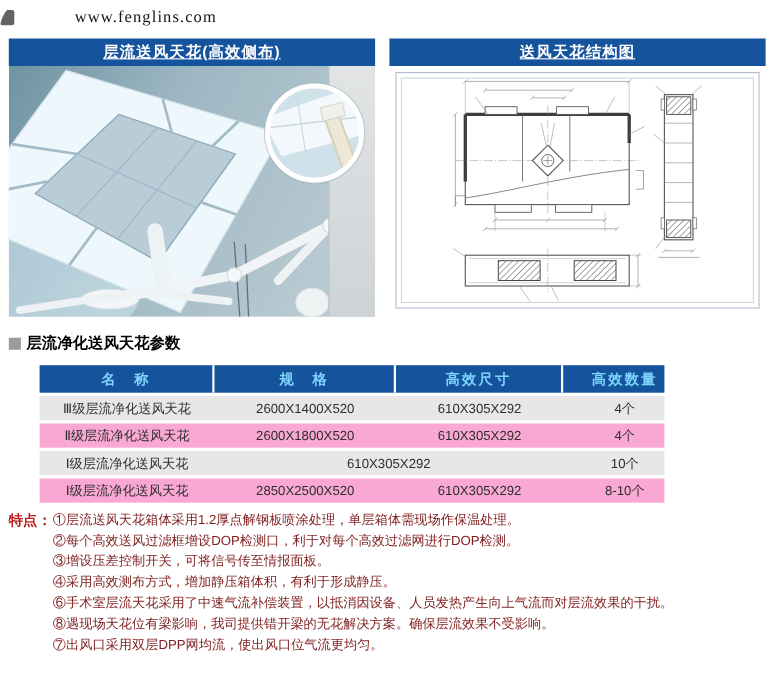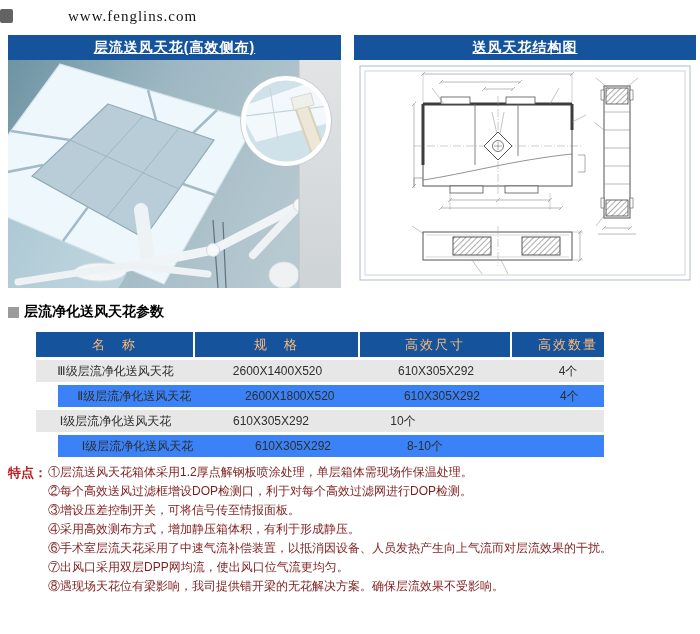"www.fenglins.com" .page { border-radius: none -> 26px }
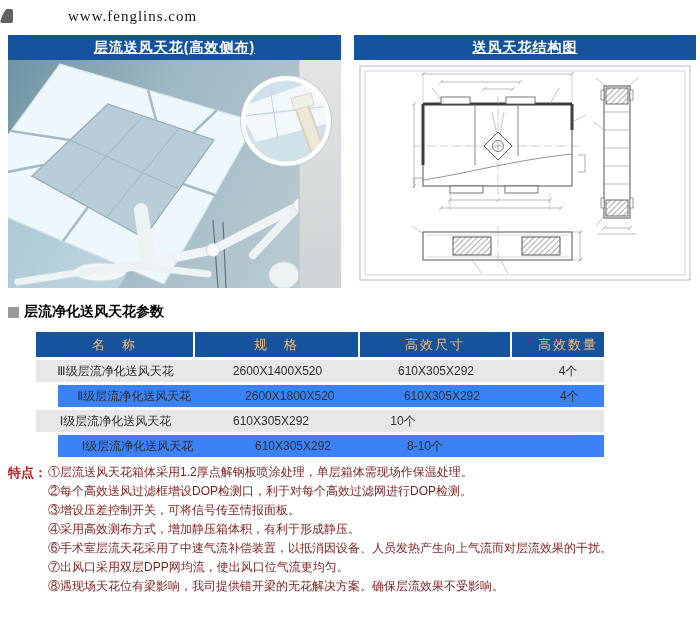"名 称" .trow.thead .cell { color: #fdba74 -> #7dd3fc; font-weight: normal -> bold }
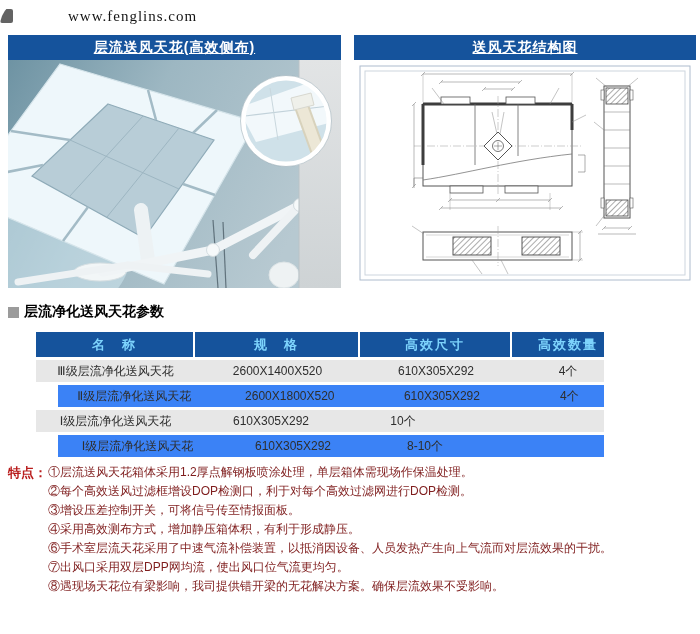"Ⅲ级层流净化送风天花" .trow.tdata { justify-content: none -> space-between }
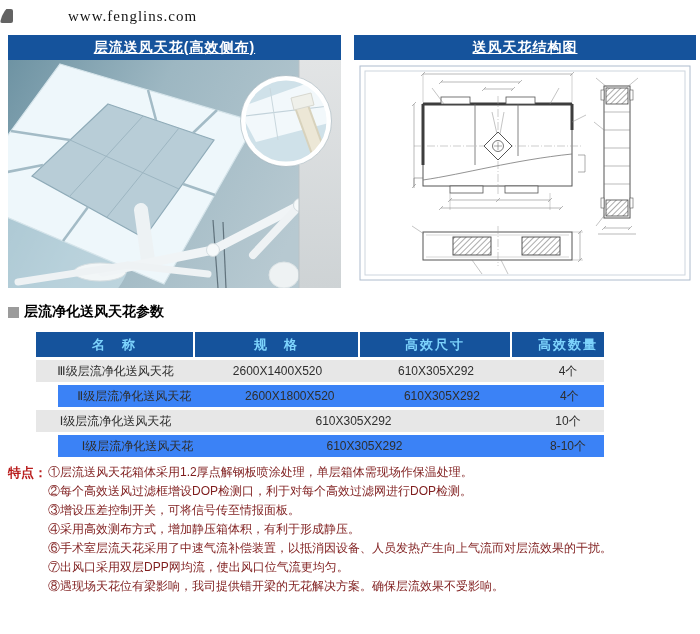"Ⅱ级层流净化送风天花" .trow.tdata.dark { background: #3b82f6 -> #f9a8d4; margin-left: 22px -> none }
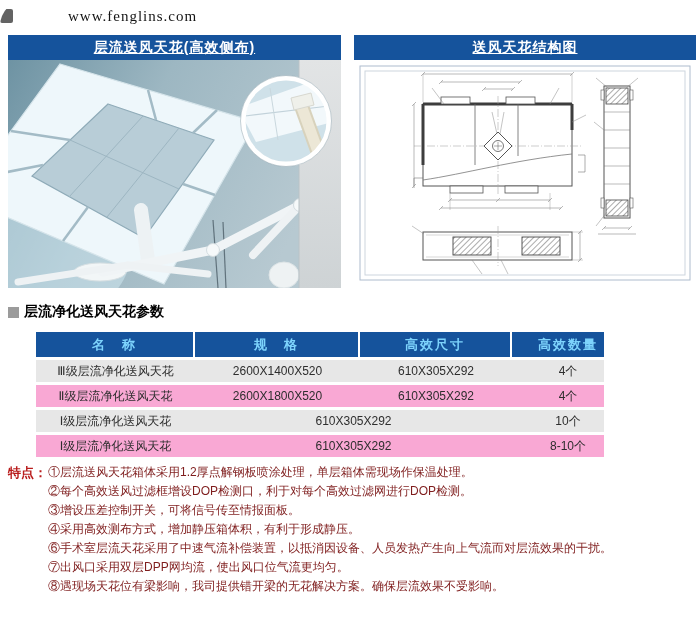"2850X2500X520" div.cell { html: none -> <div>2850X2500X520</div> }
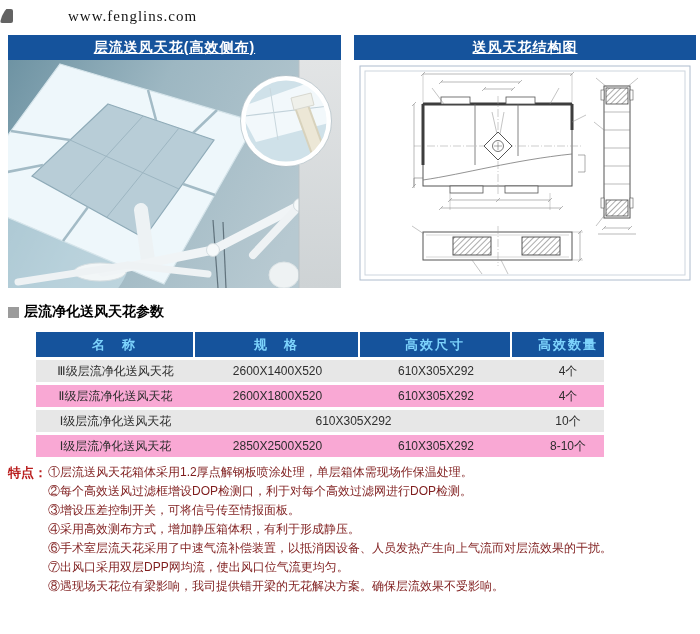"⑦出风口采用双层DPP网均流，使出风口位气流更均匀。" div.fitem { order: before "⑧遇现场天花位有梁影响，我司提供错开梁的无花解决方案。确保层流效果不受影响。" -> after "⑧遇现场天花位有梁影响，我司提供错开梁的无花解决方案。确保层流效果不受影响。" }
